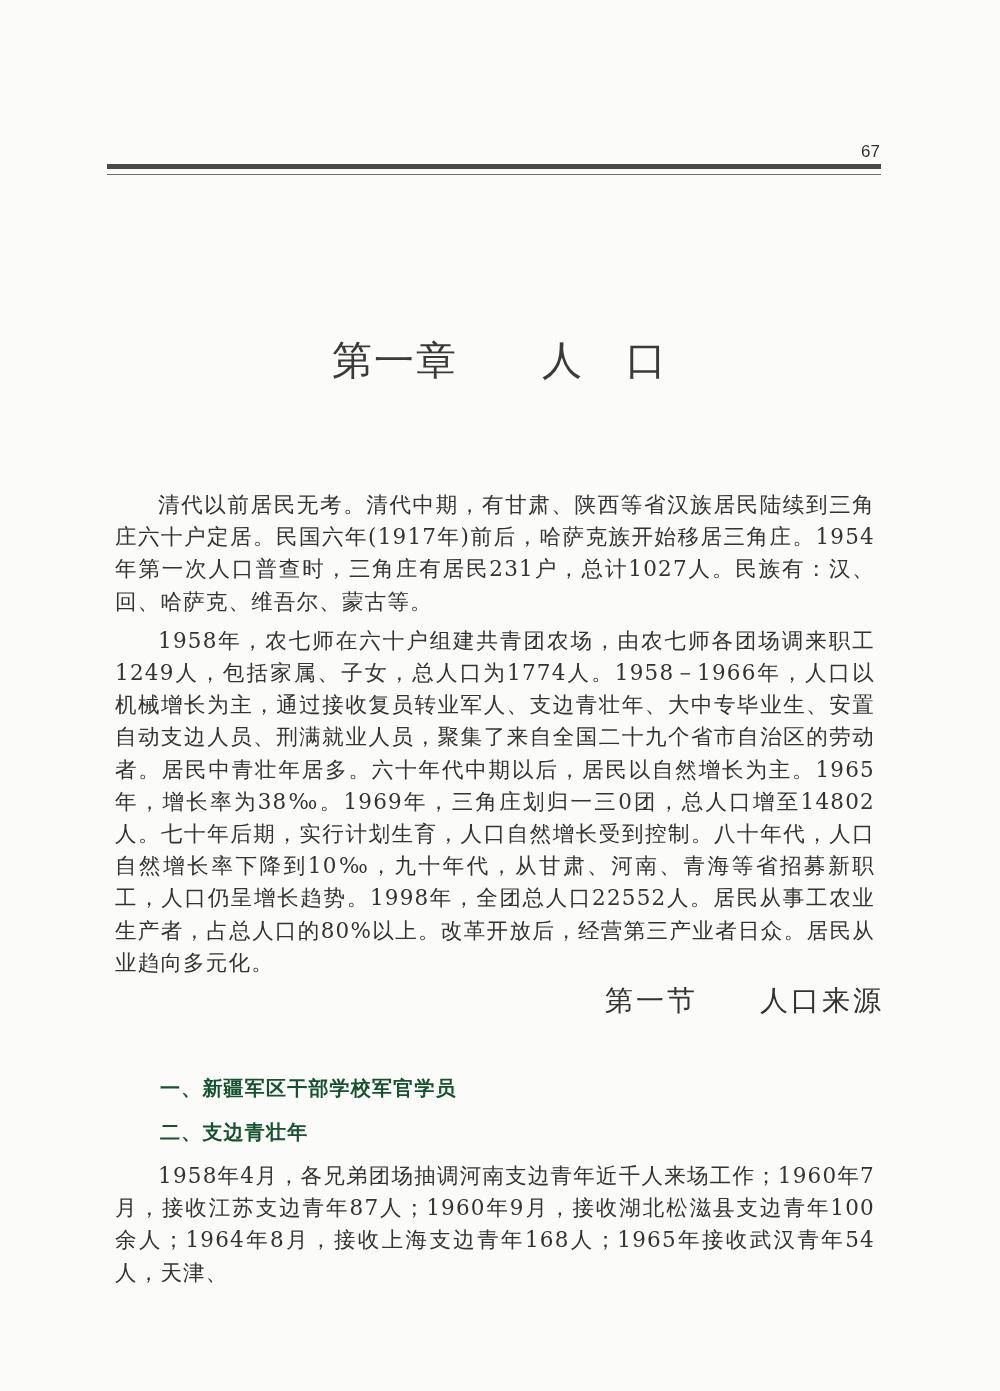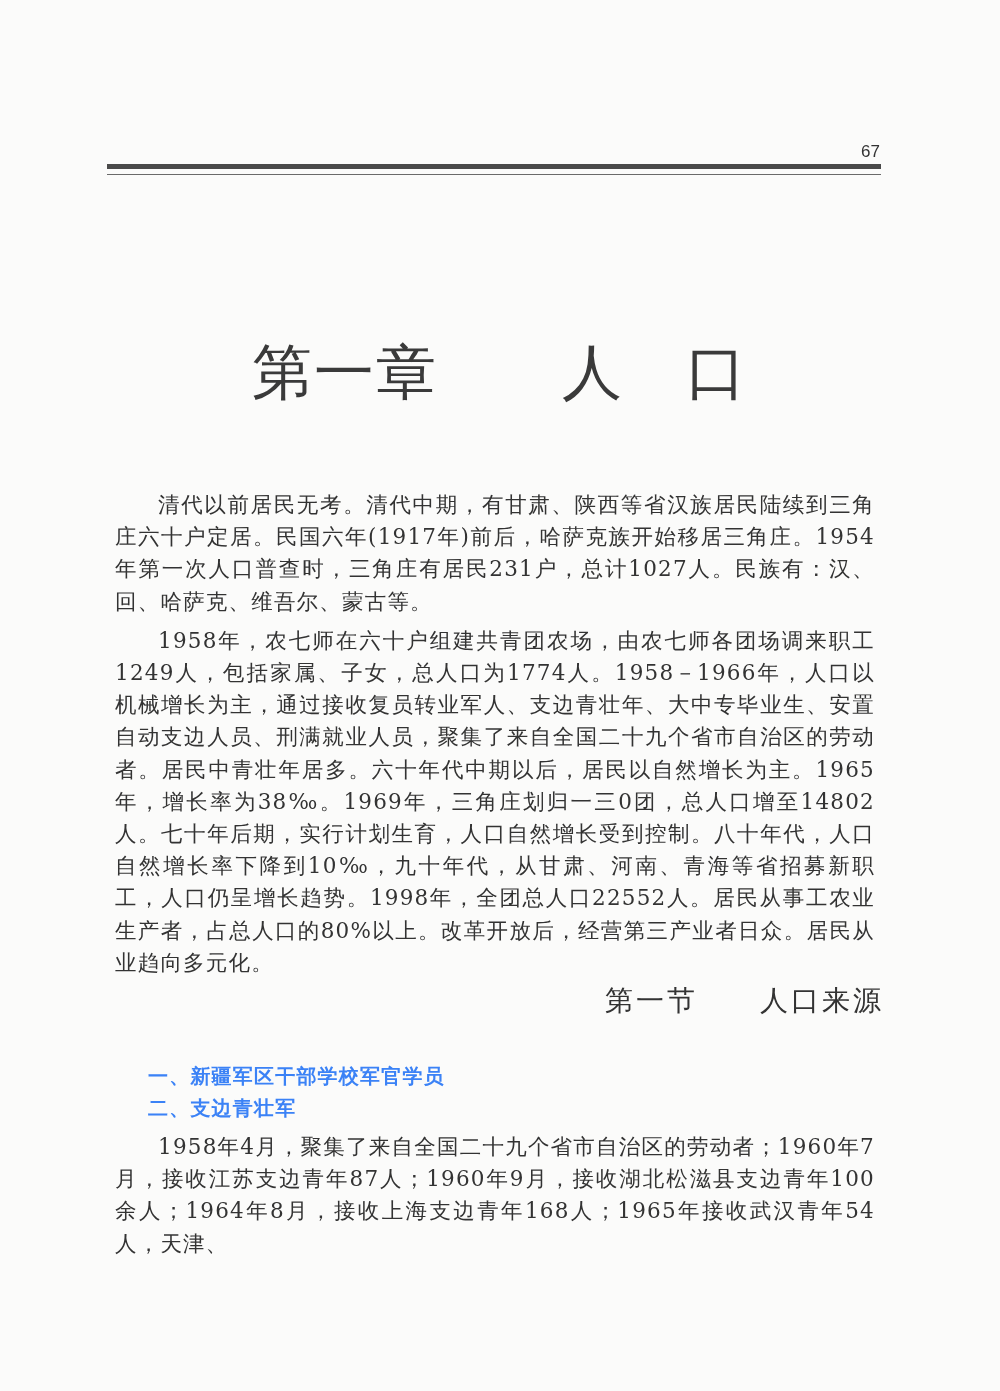"第一章 人 口" .chapter-title { font-size: 60px -> 40px }
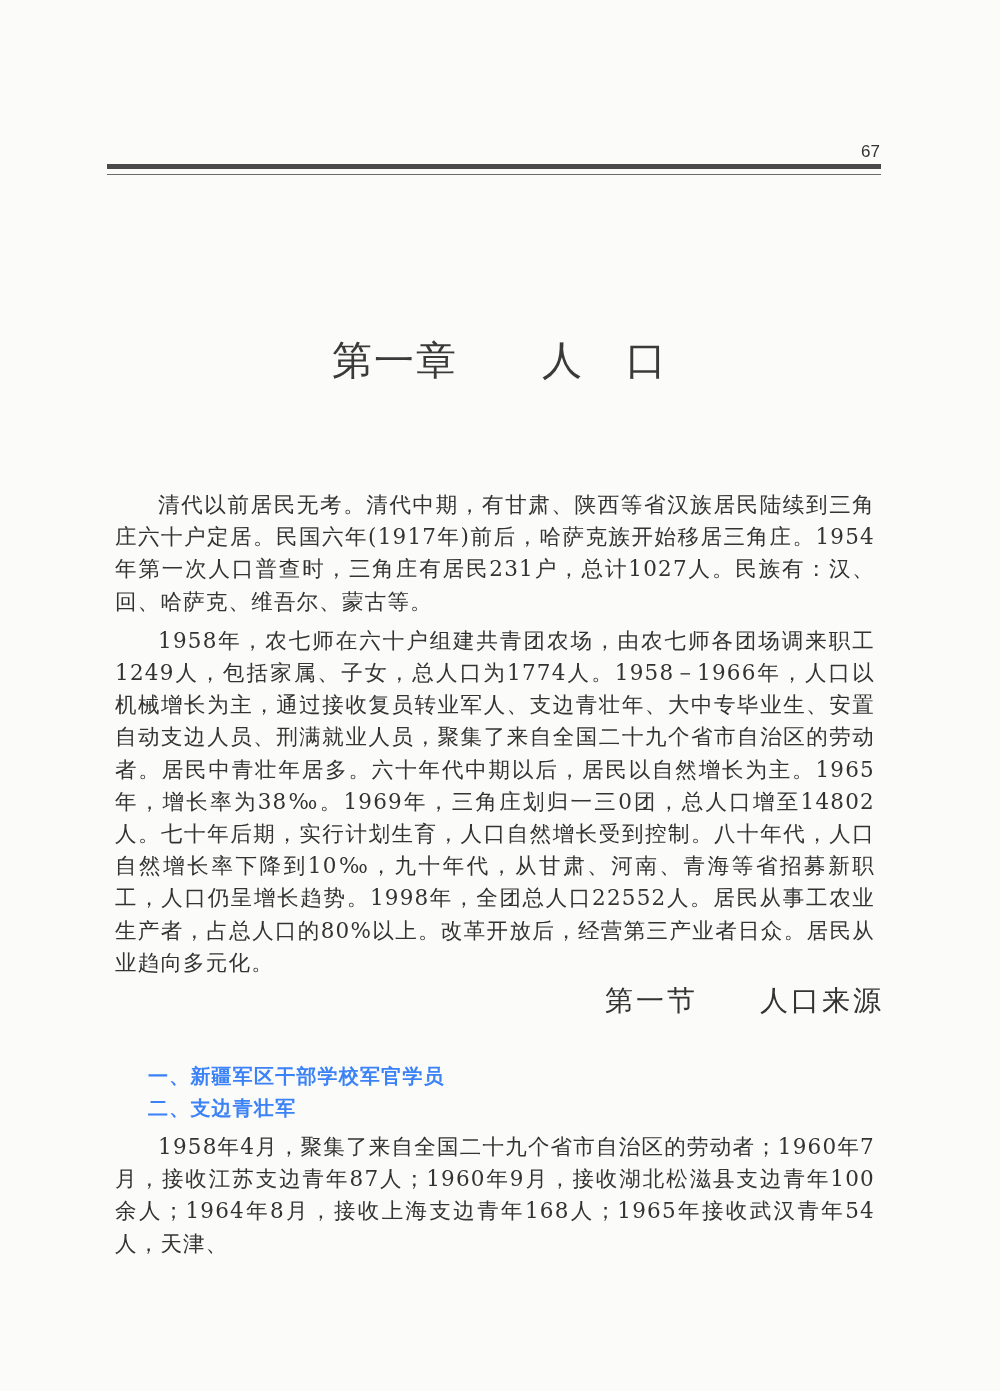"一、新疆军区干部学校军官学员" .sub-heading { color: #3b82f6 -> #14532d; margin: 0 -> 12px }
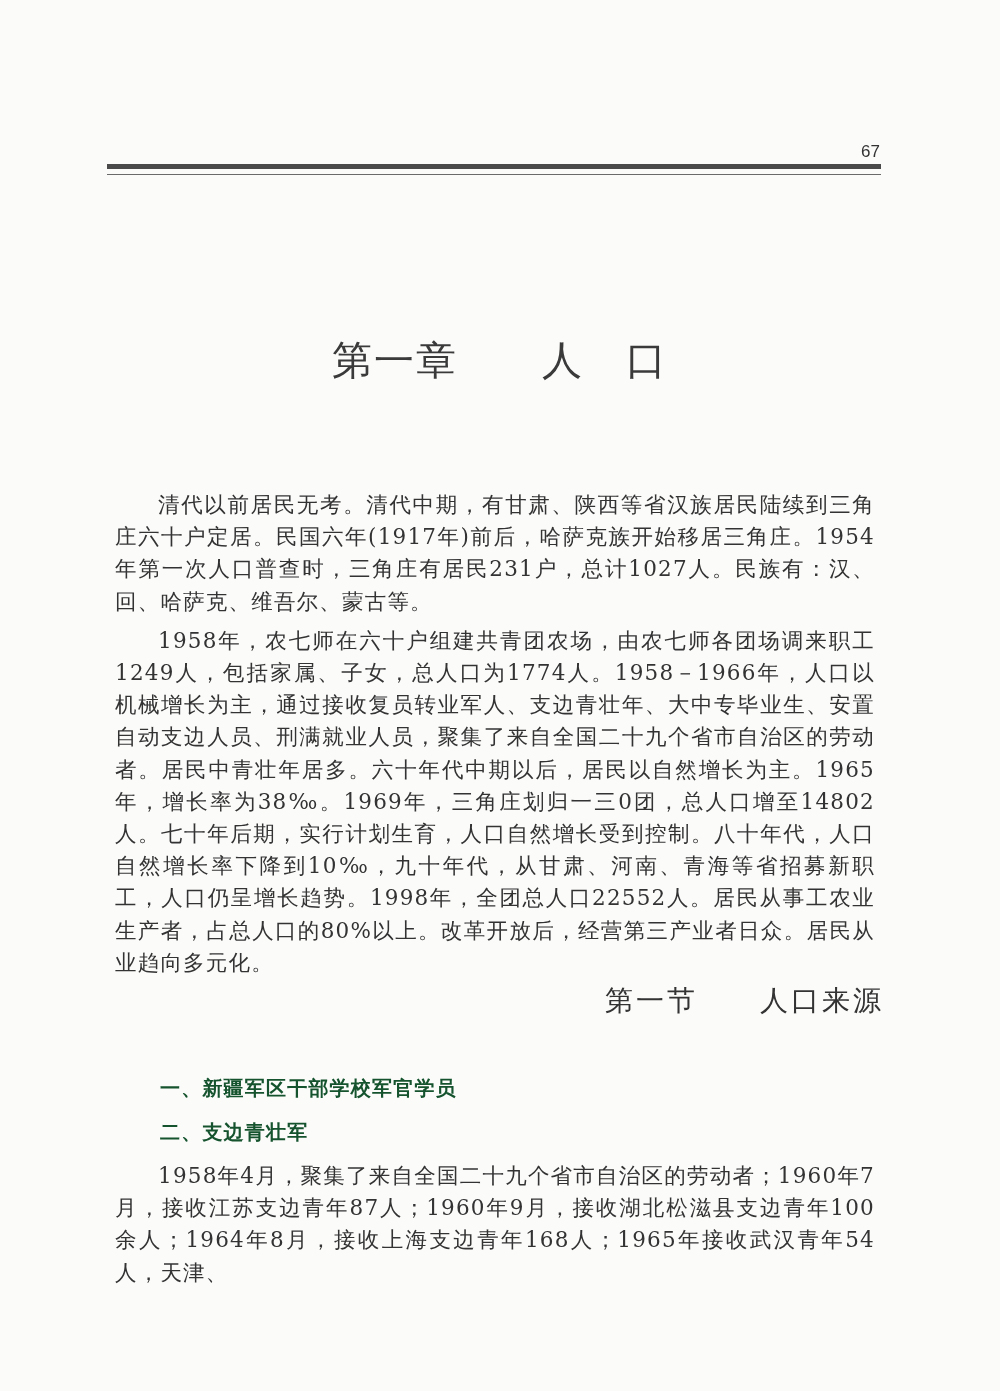"二、支边青壮军" p.sub-heading { text: 军 -> 年 }
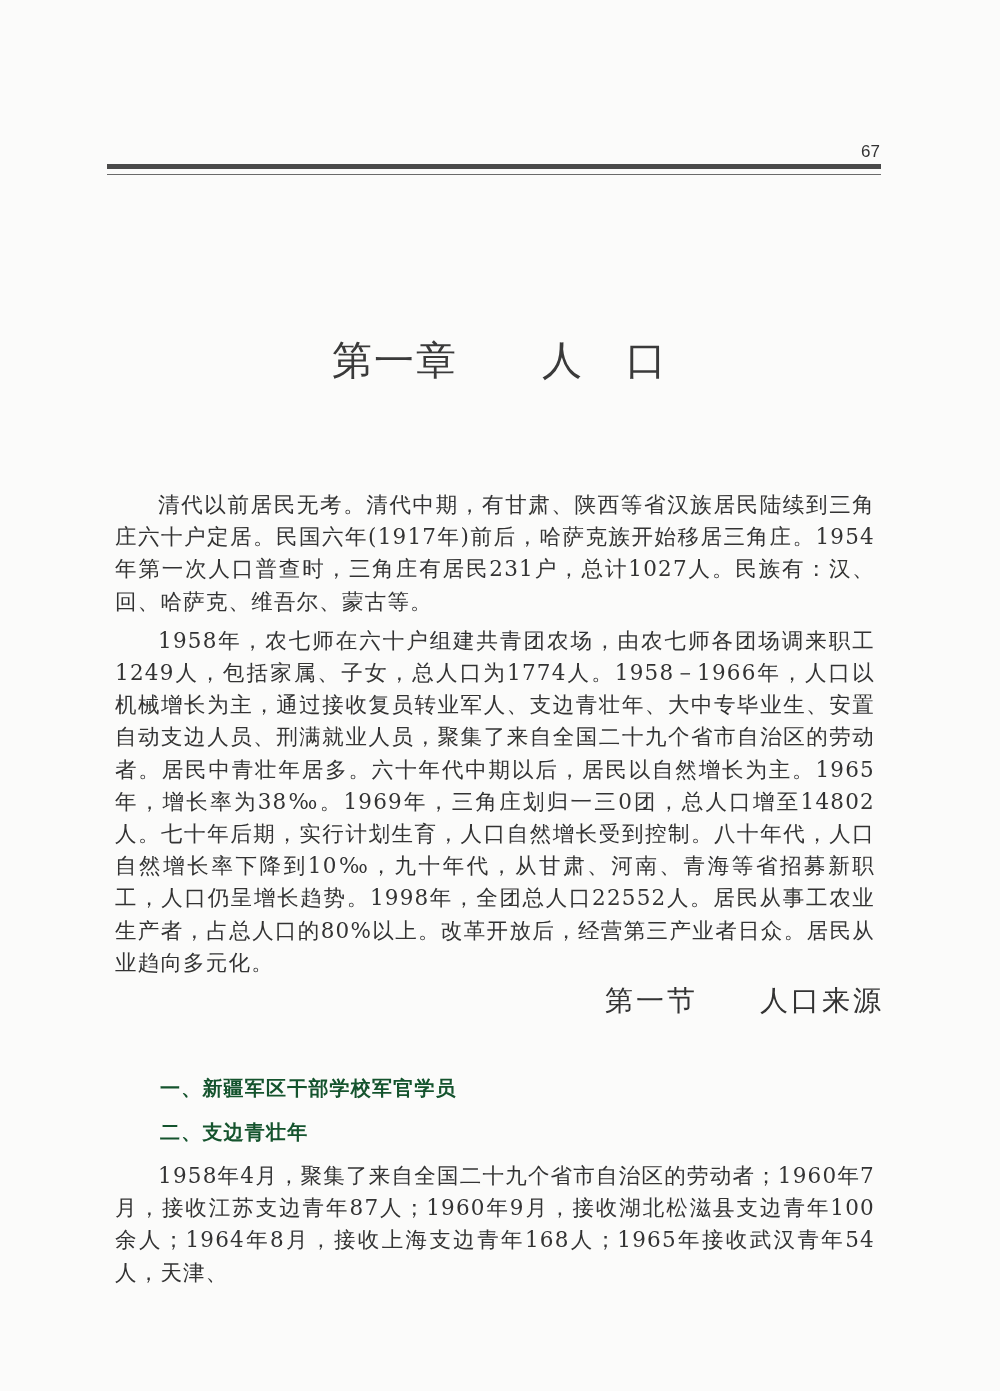"1958年4月，聚集了来自全国二十九个省市自治区的劳动者；1960年7月，接收江" p.para { text: 聚集了来自全国二十九个省市自治区的劳动者 -> 各兄弟团场抽调河南支边青年近千人来场工作 }
